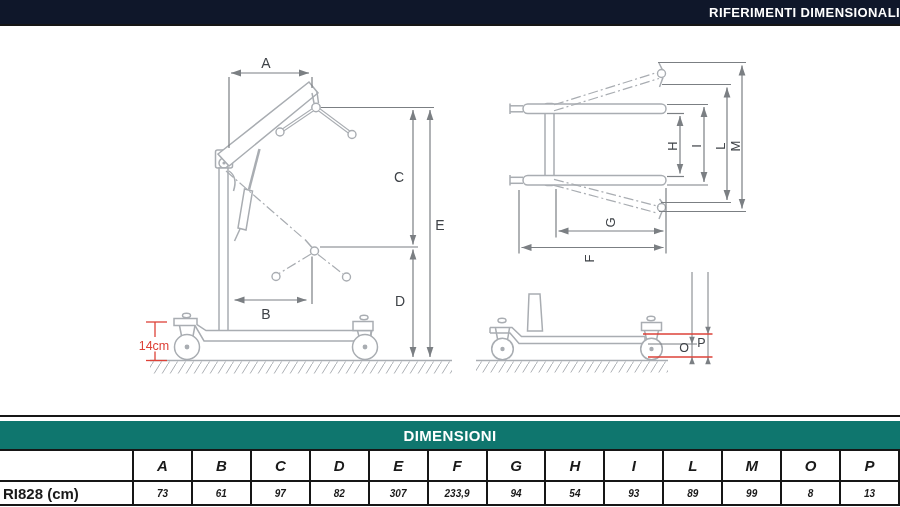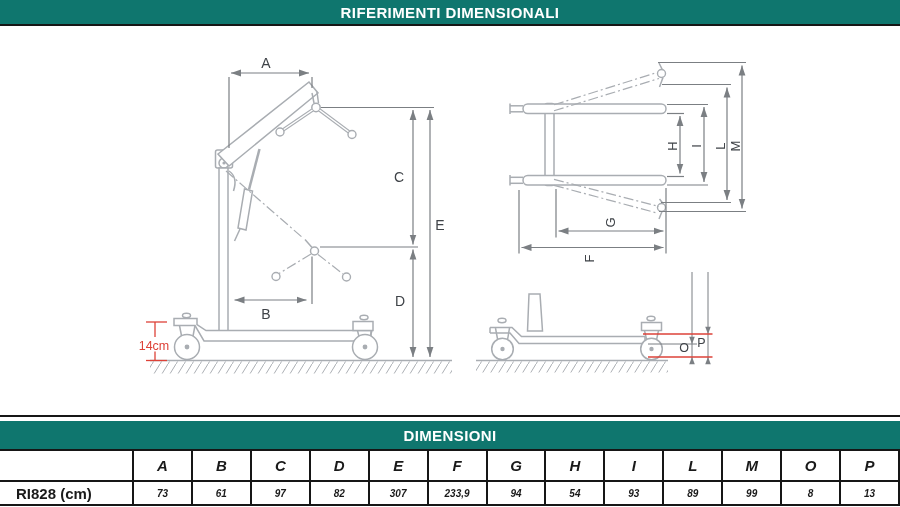"RIFERIMENTI DIMENSIONALI" .topbar { background: #0f766e -> #0f172a; font-size: 15px -> 13px; justify-content: center -> flex-end }
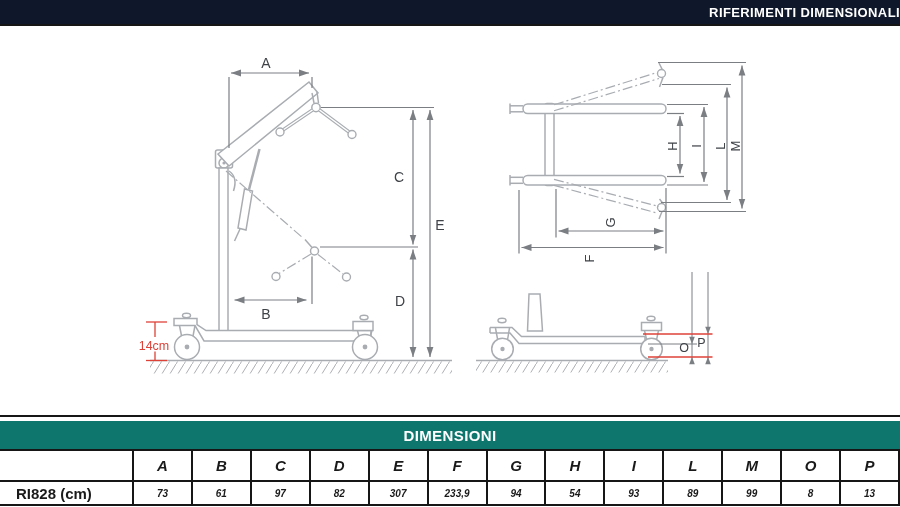"RI828 (cm)" td.rowhead { padding-left: 16px -> 3px }
